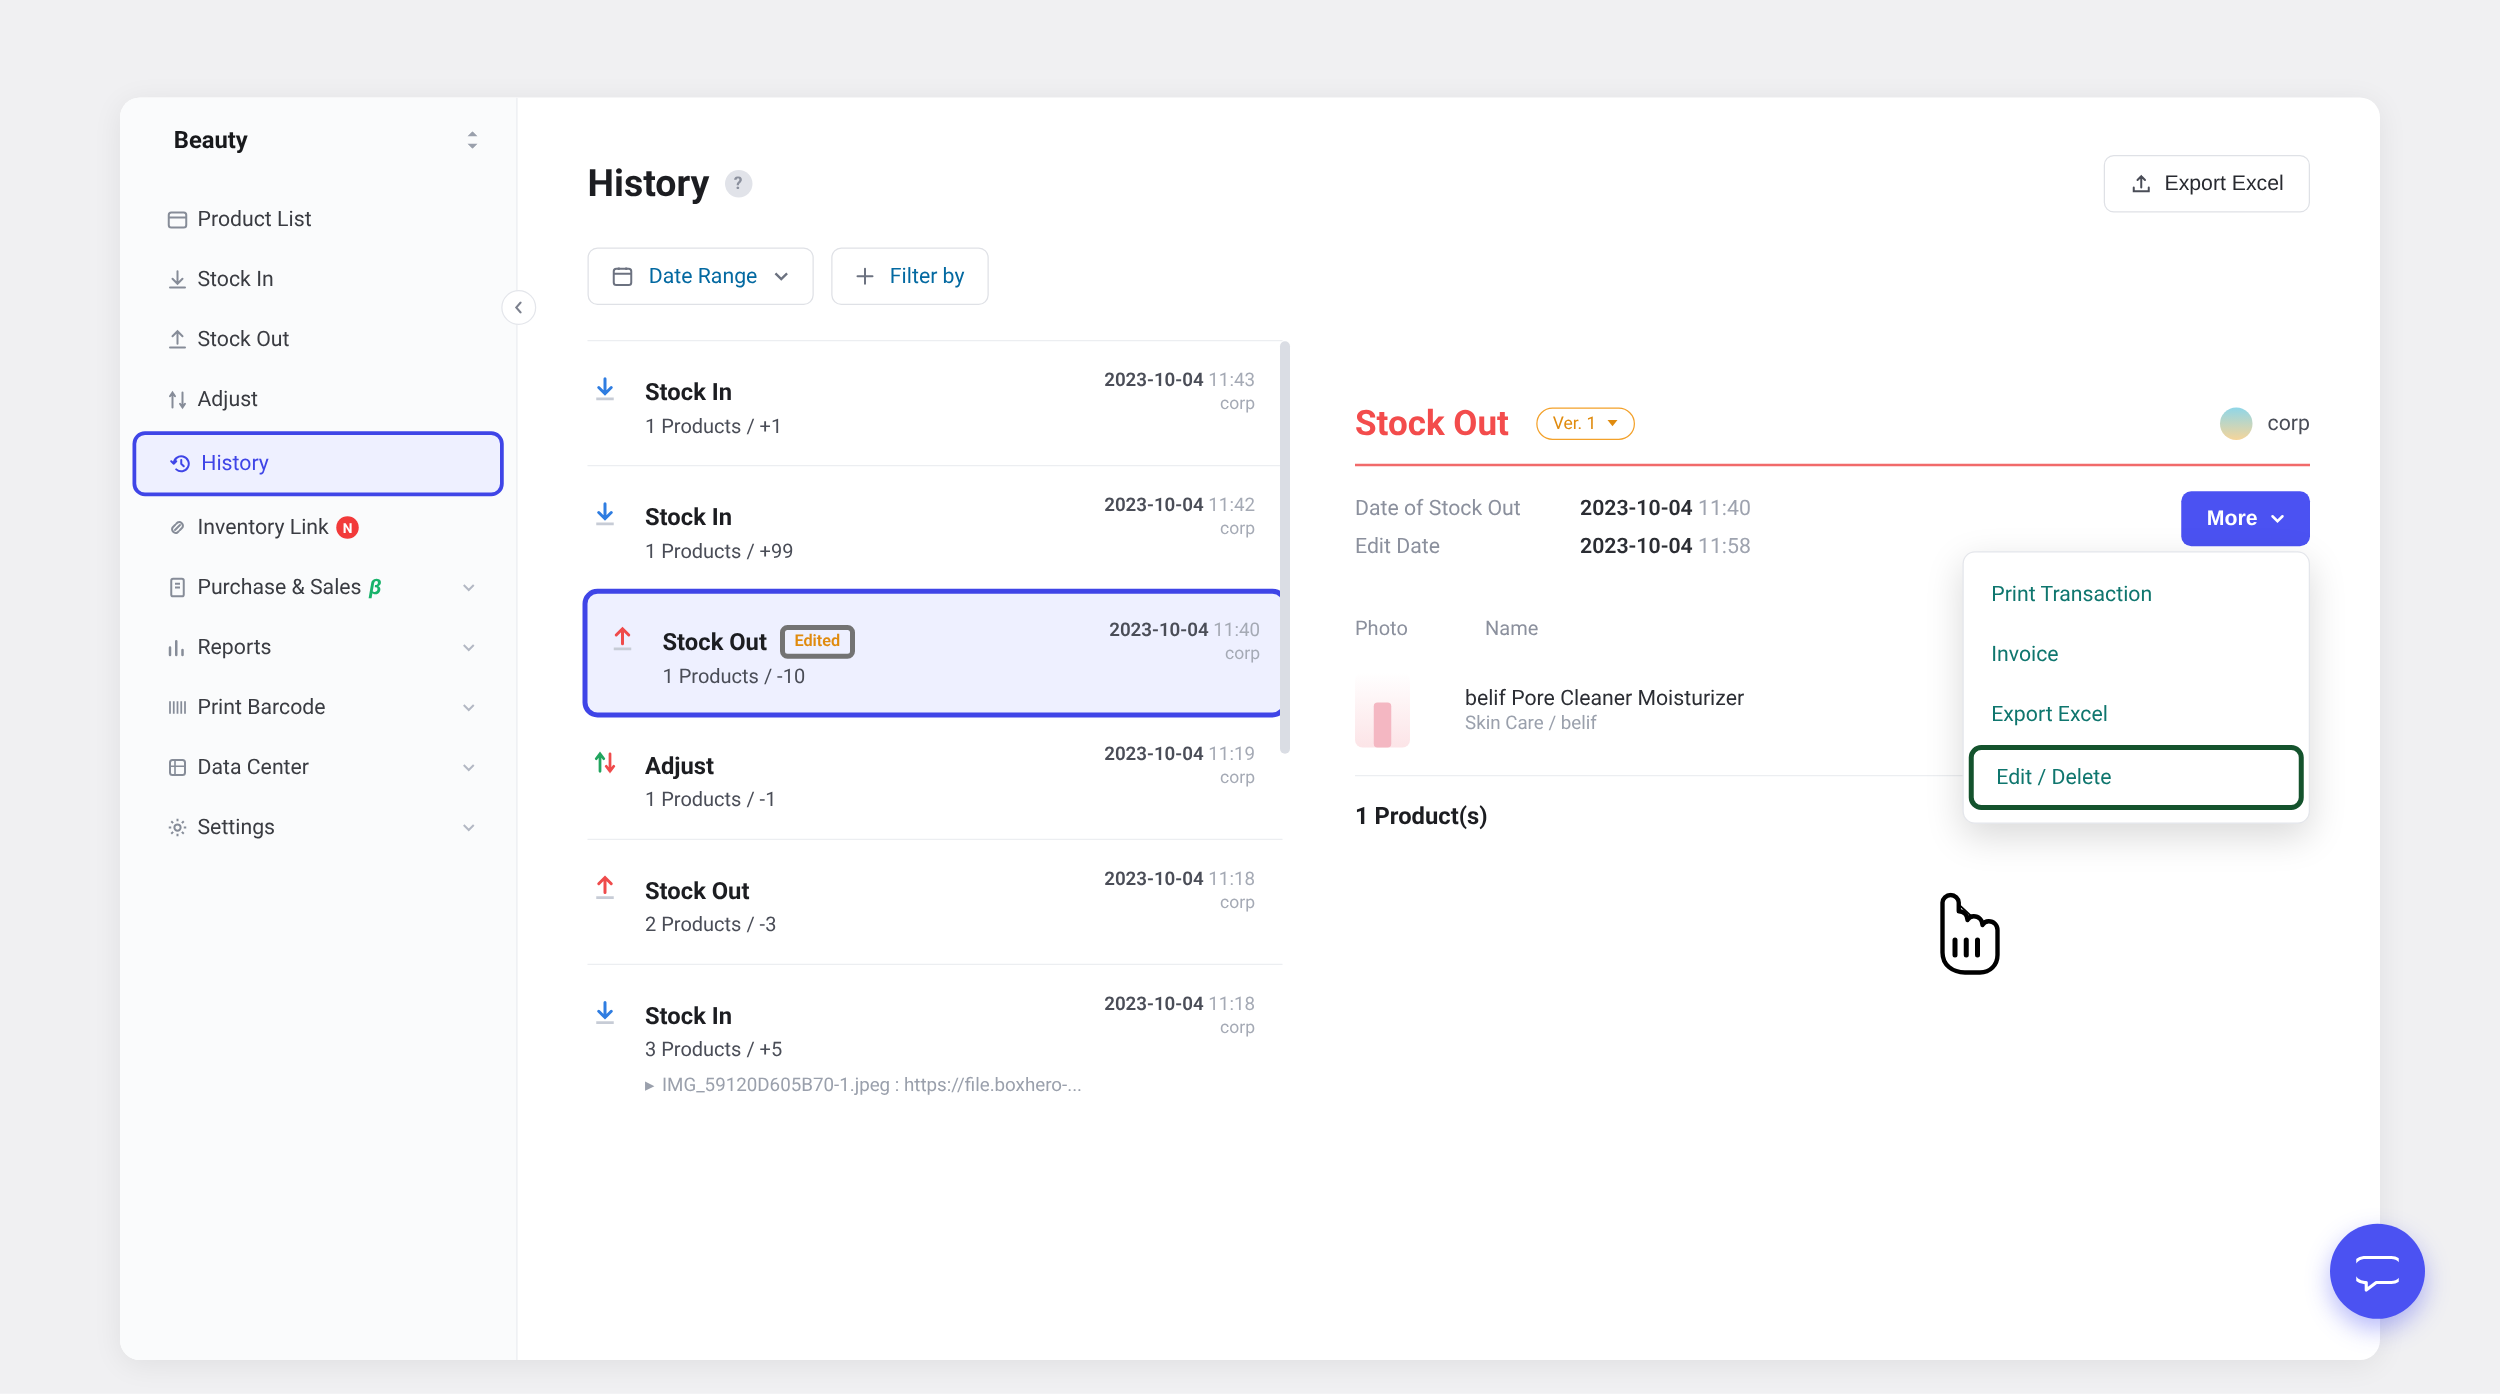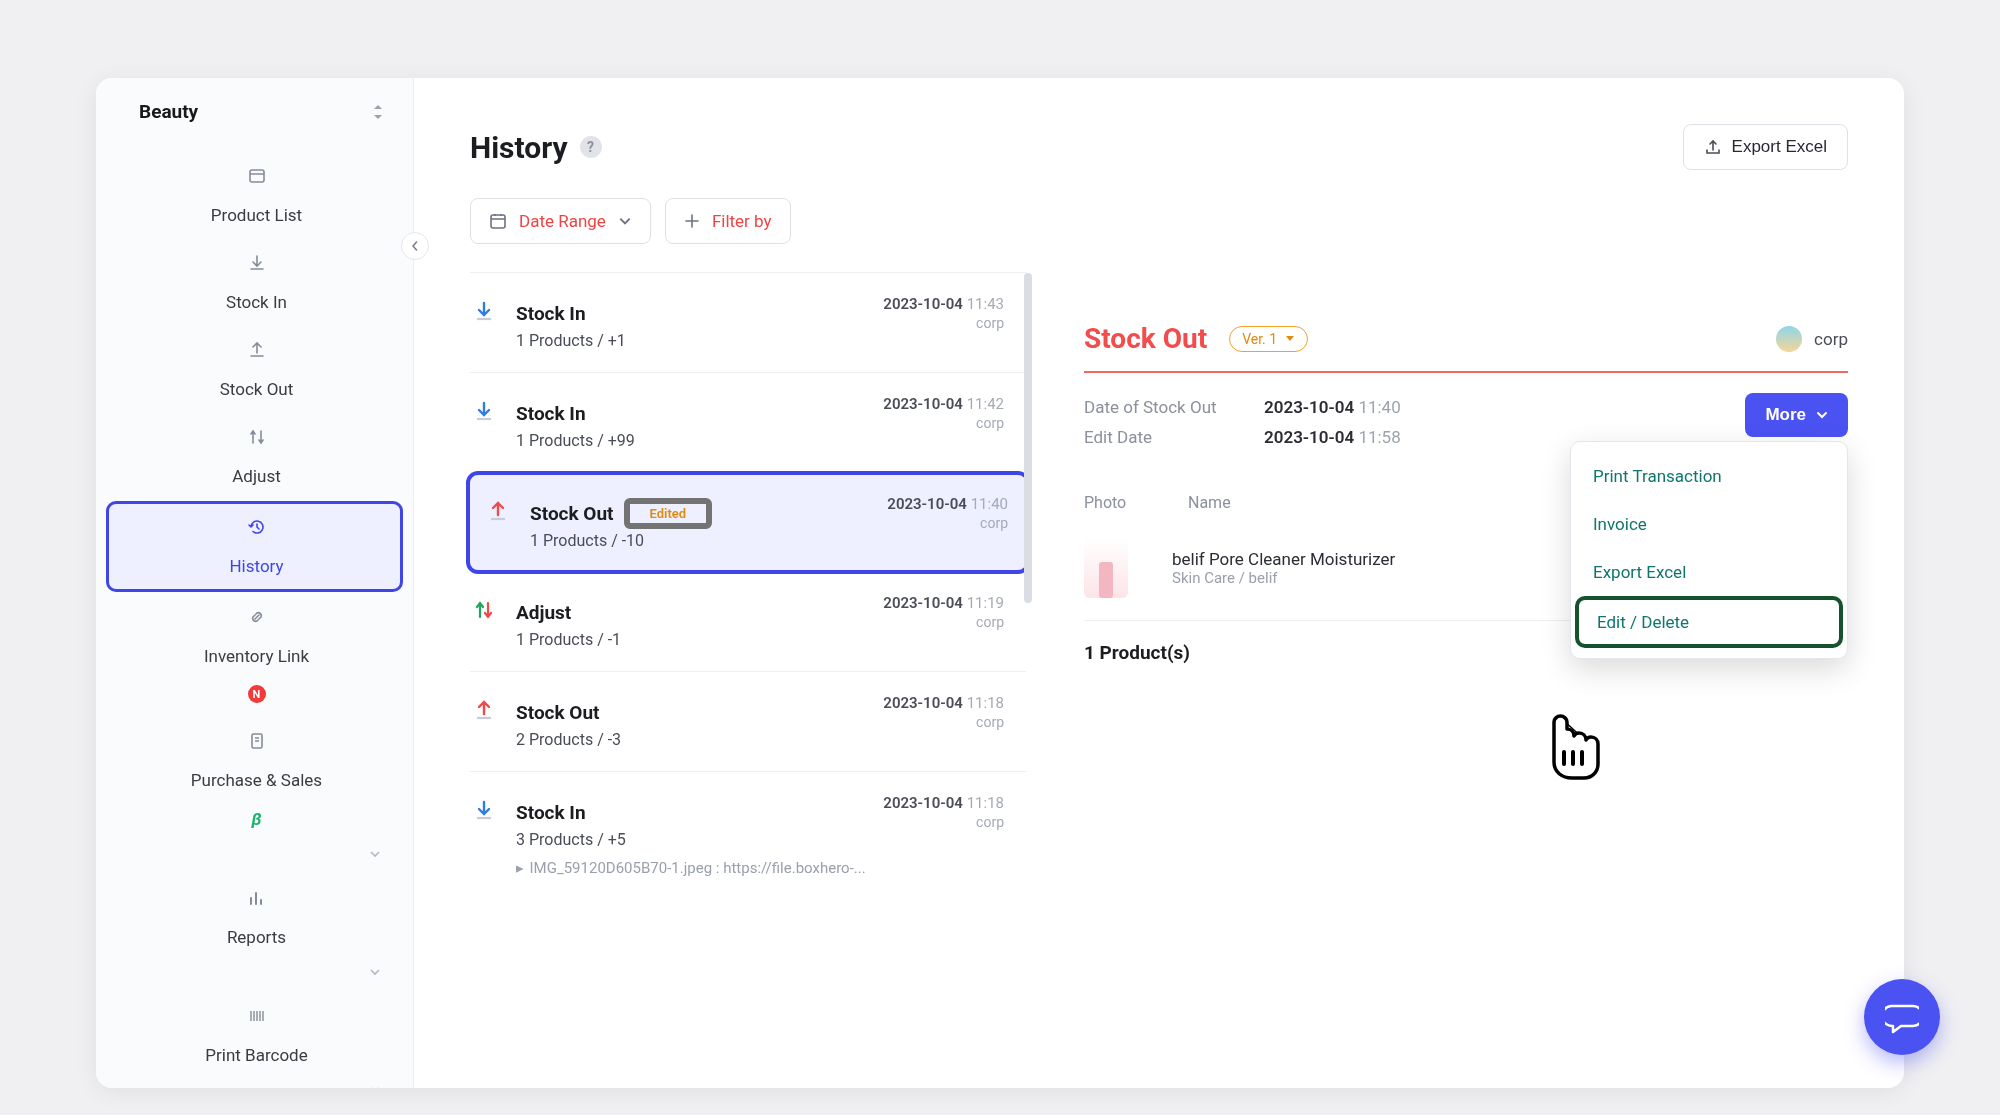"Product List" .nav-item { flex-direction: column -> none; gap: 19px -> 6px }
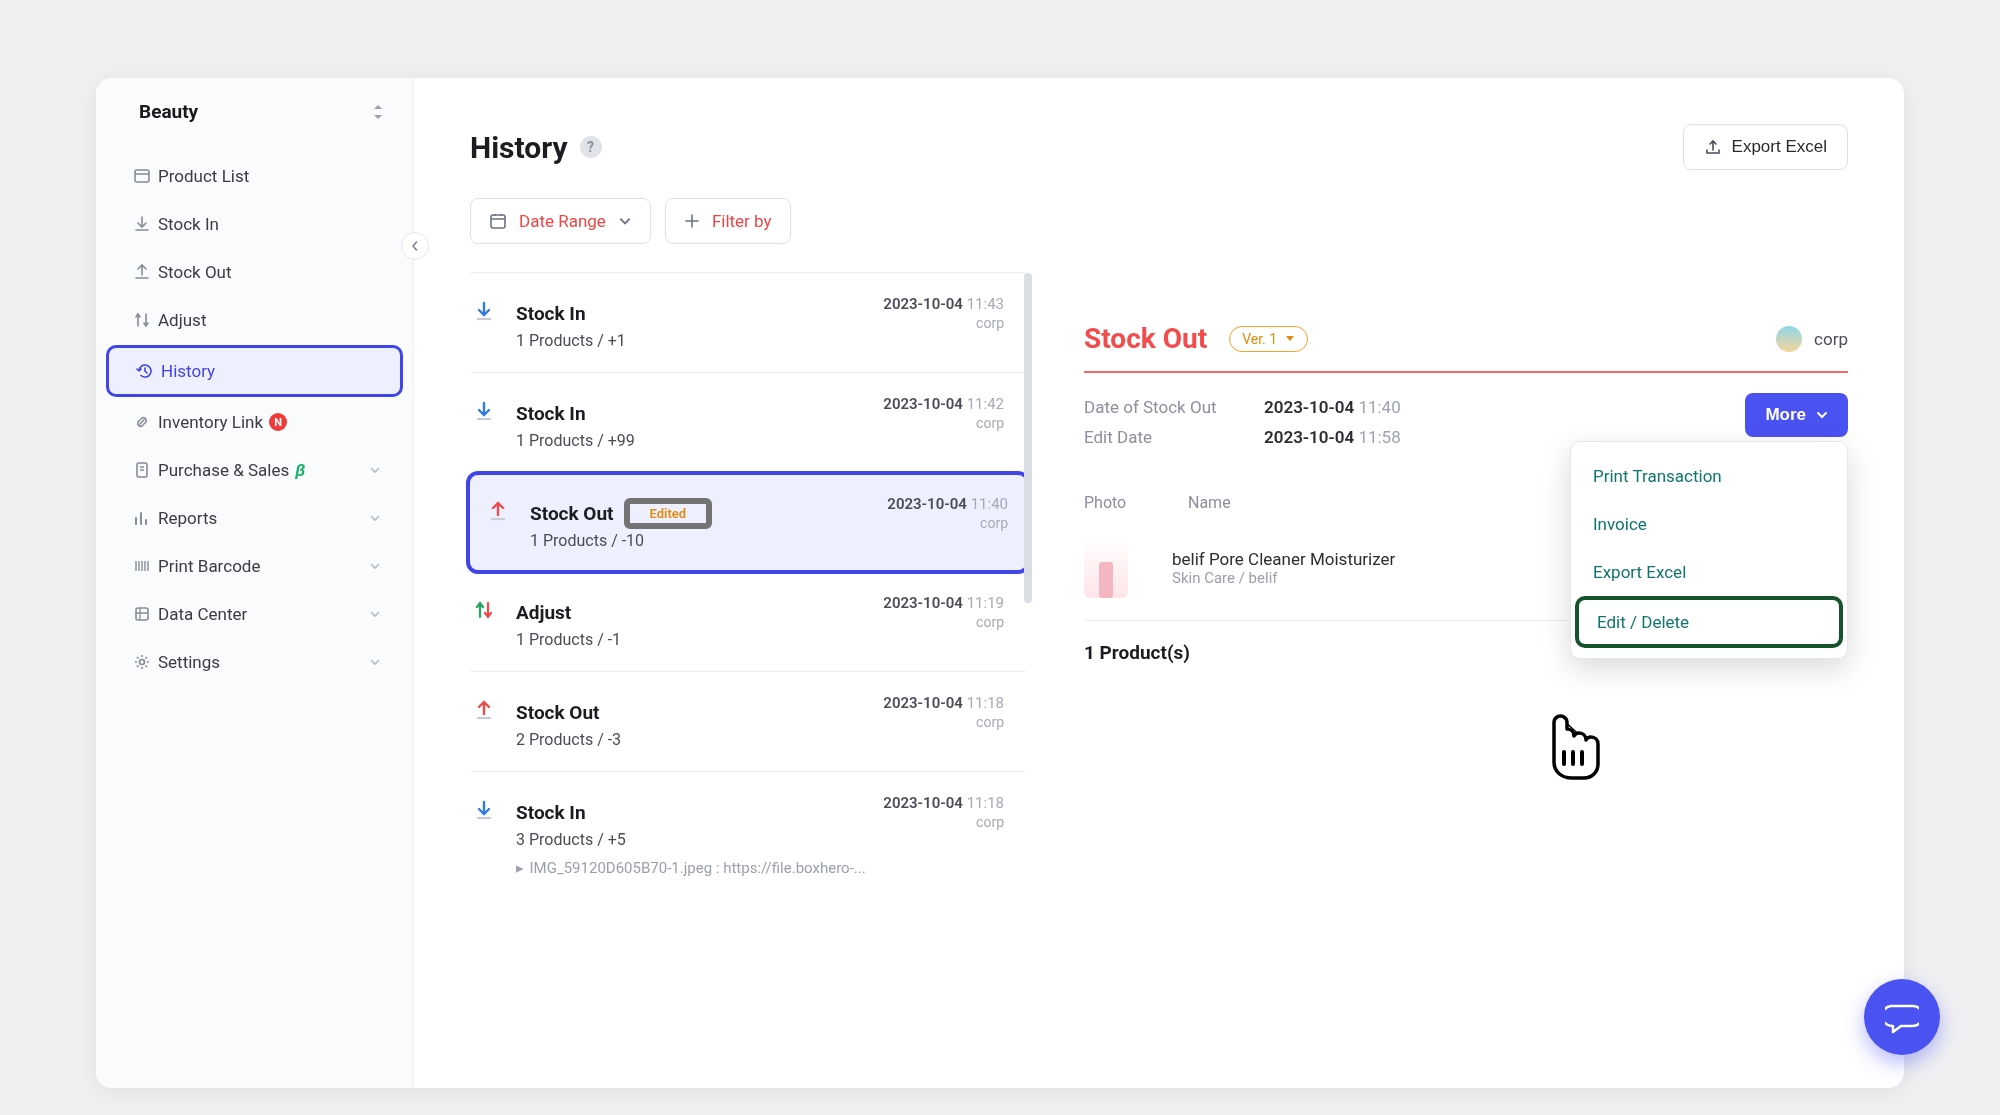"Date Range" .filter-pill { color: #ef4444 -> #0369a1 }
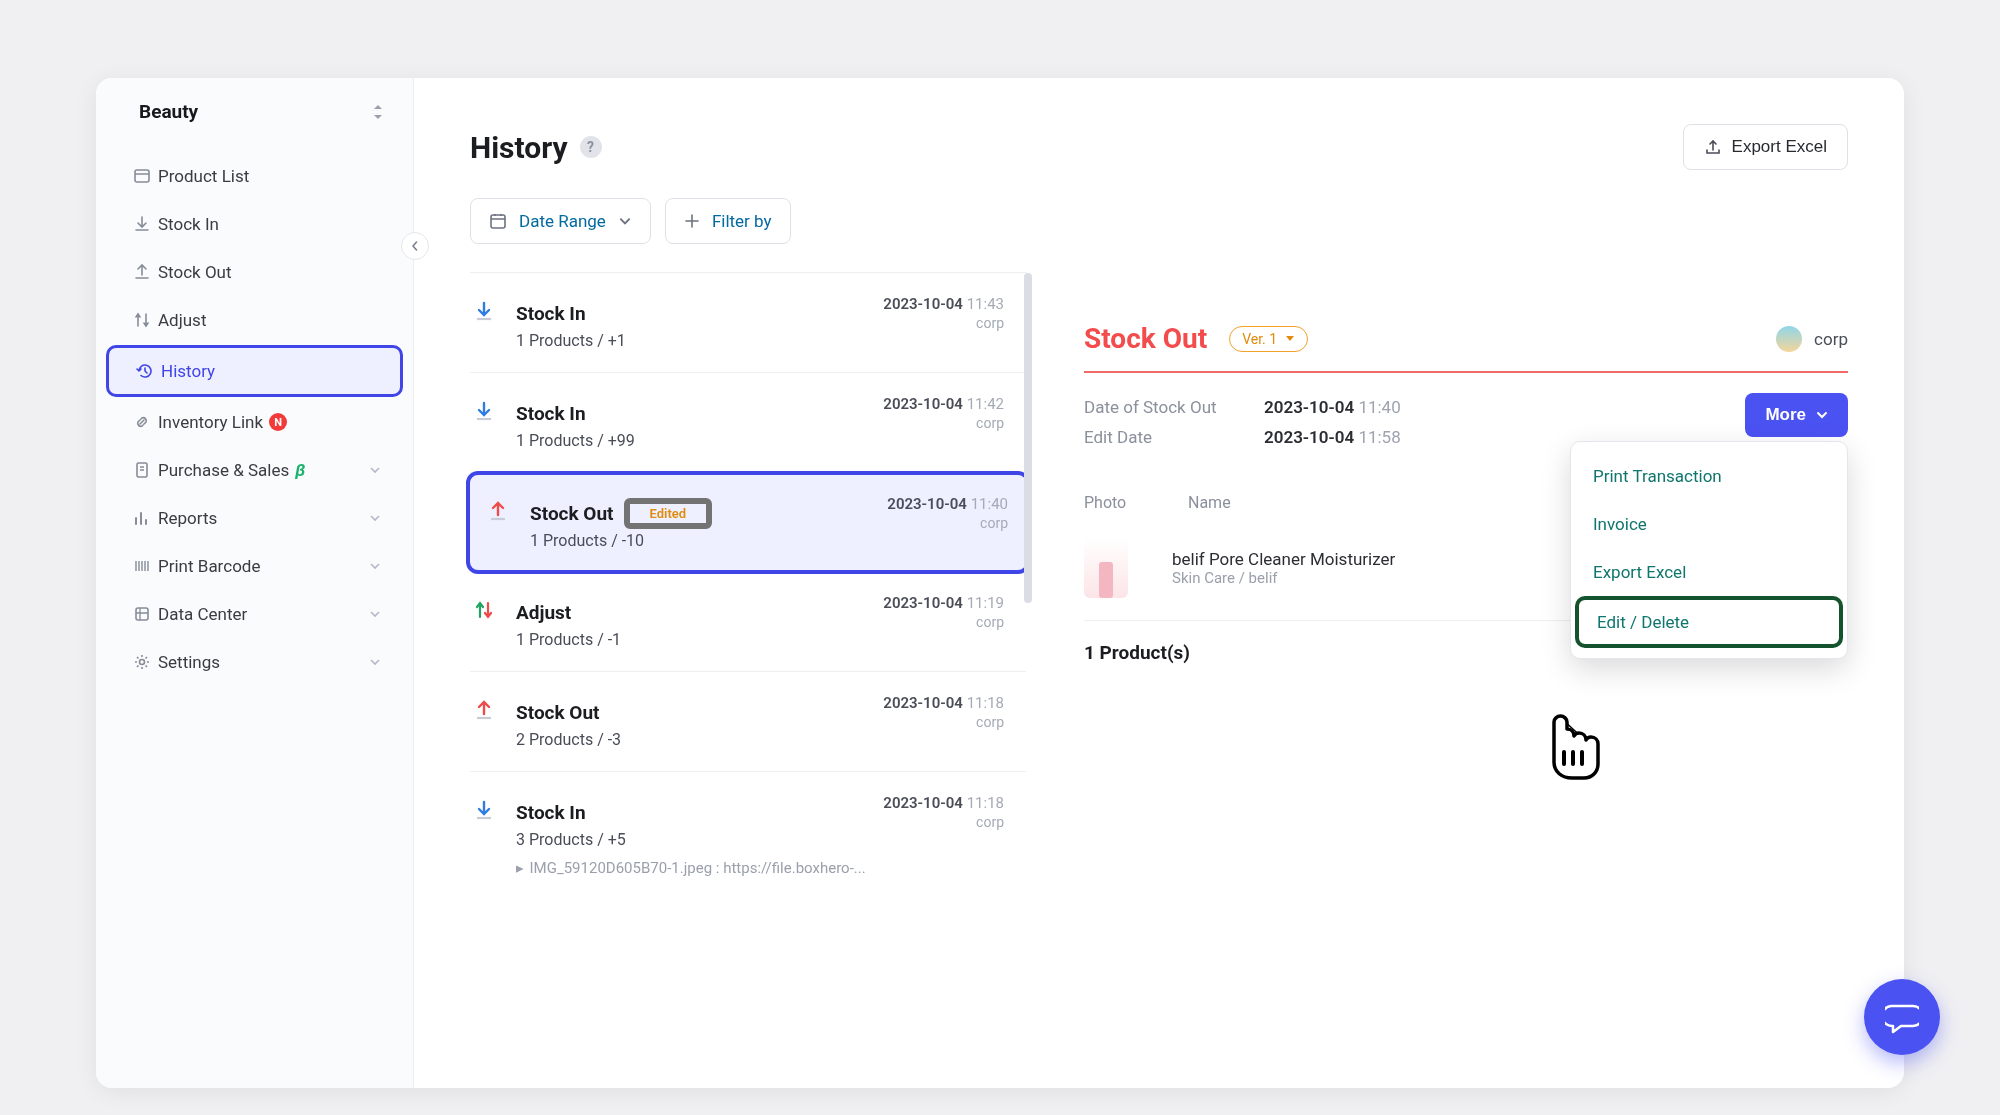"Edited" .edited-pill { border: 6px solid #737373 -> 4px solid #737373; padding: 2px 20px -> 2px 8px }
